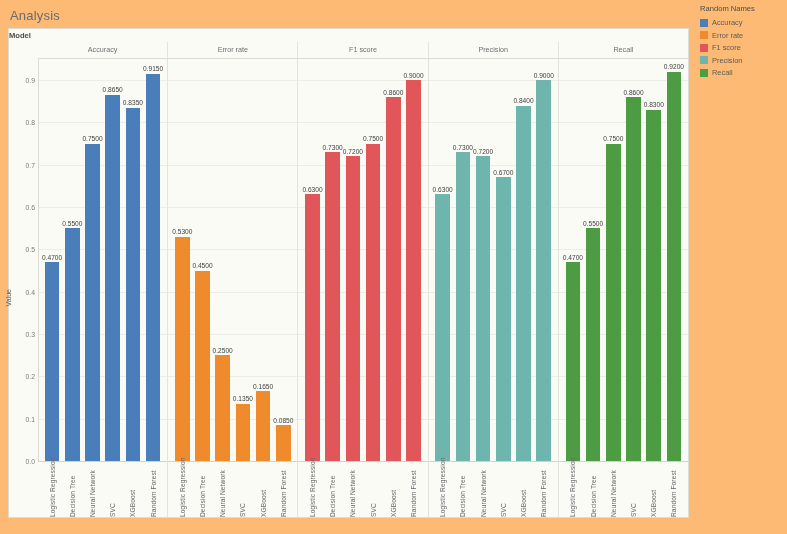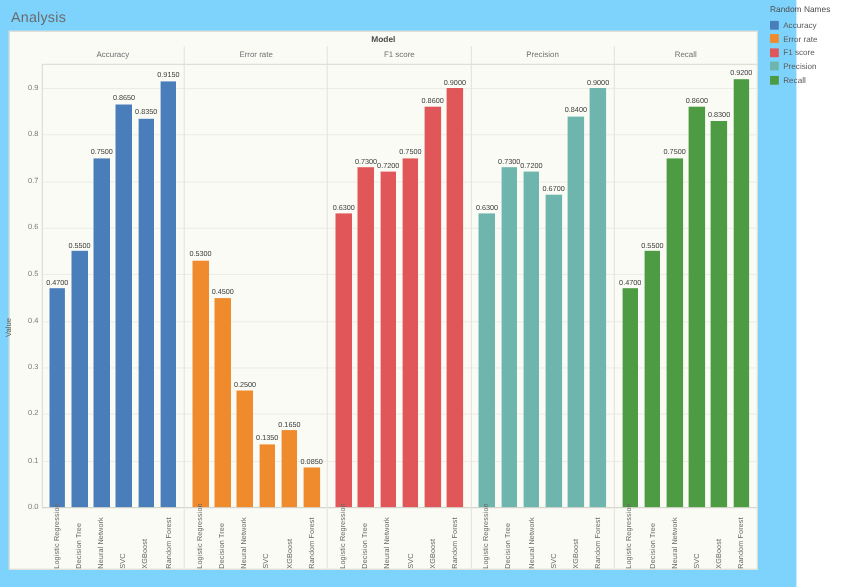"Analysis" #app { background: #7dd3fc -> #fdba74; width: 724px -> 787px }
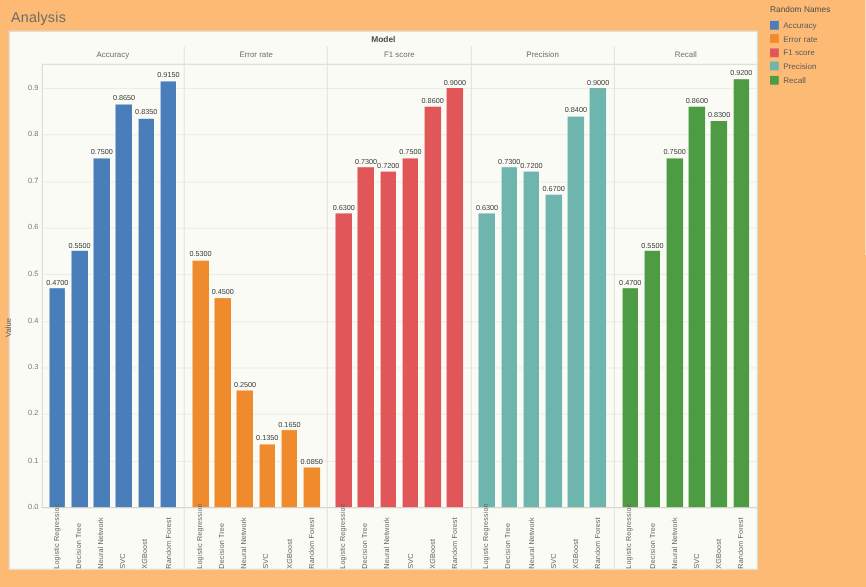"Model" #model-title { text-align: center -> left }
